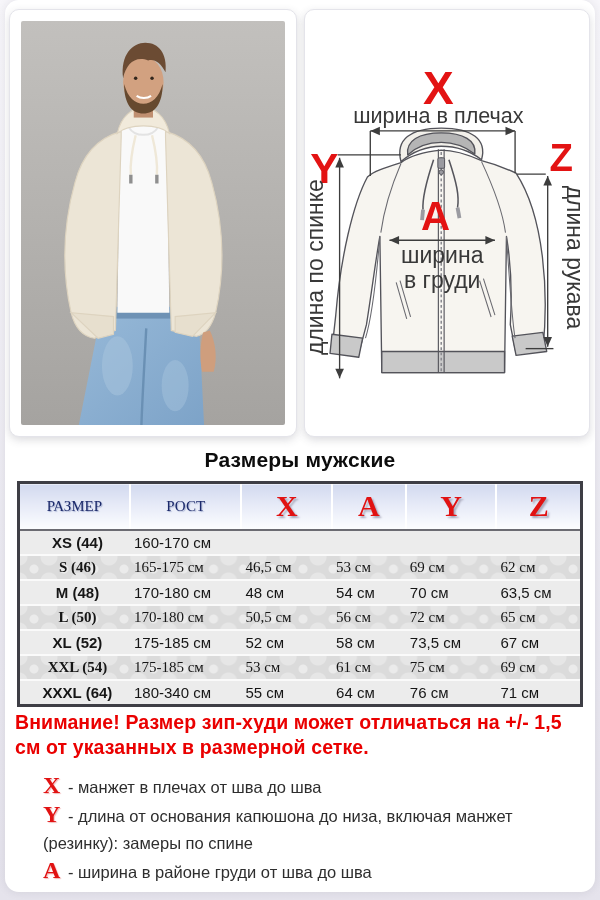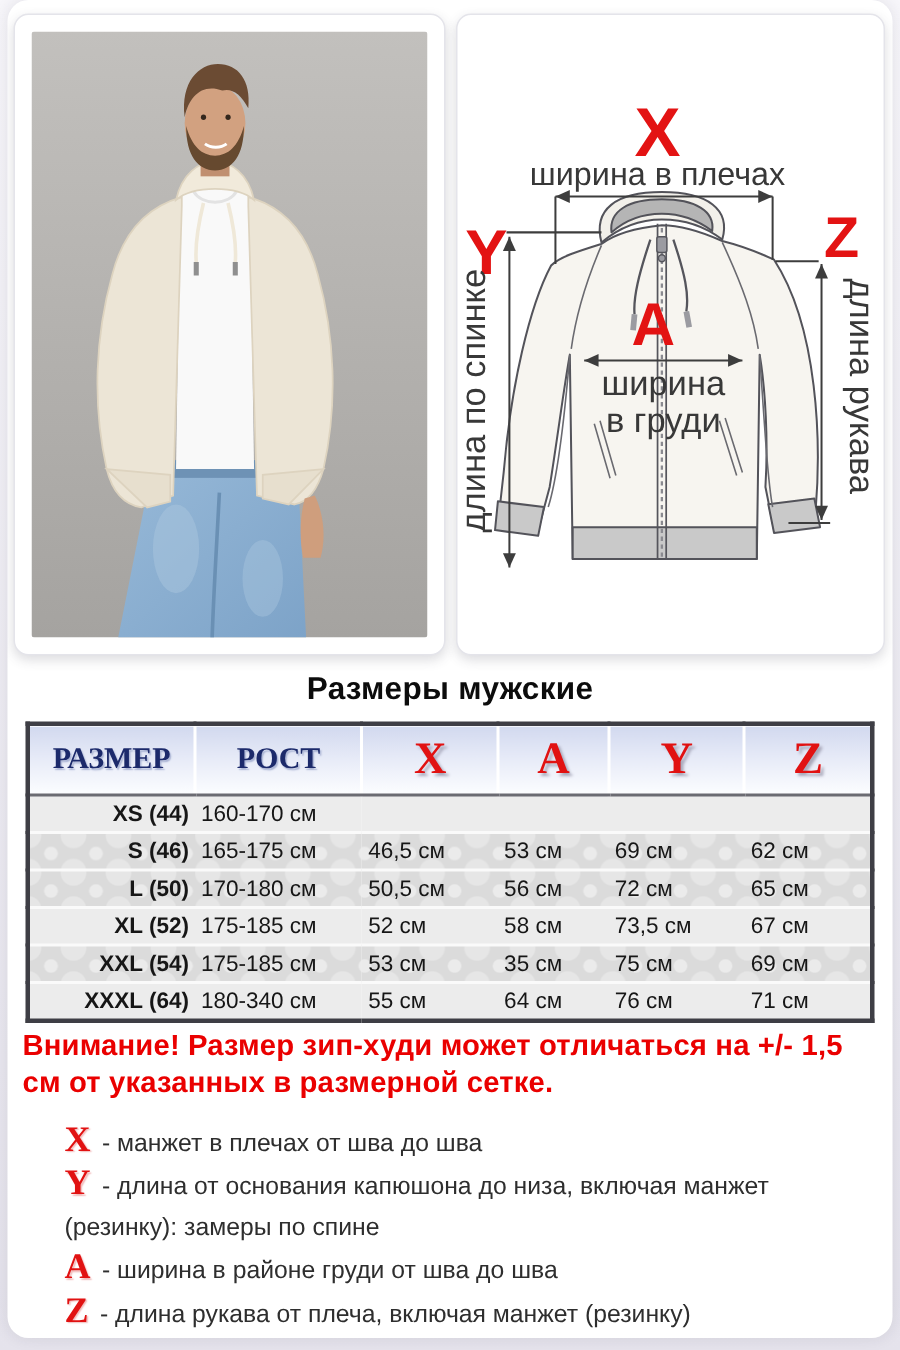"РАЗМЕР" th .hdr-word { font-size: 20px -> 15px; font-weight: bold -> normal }
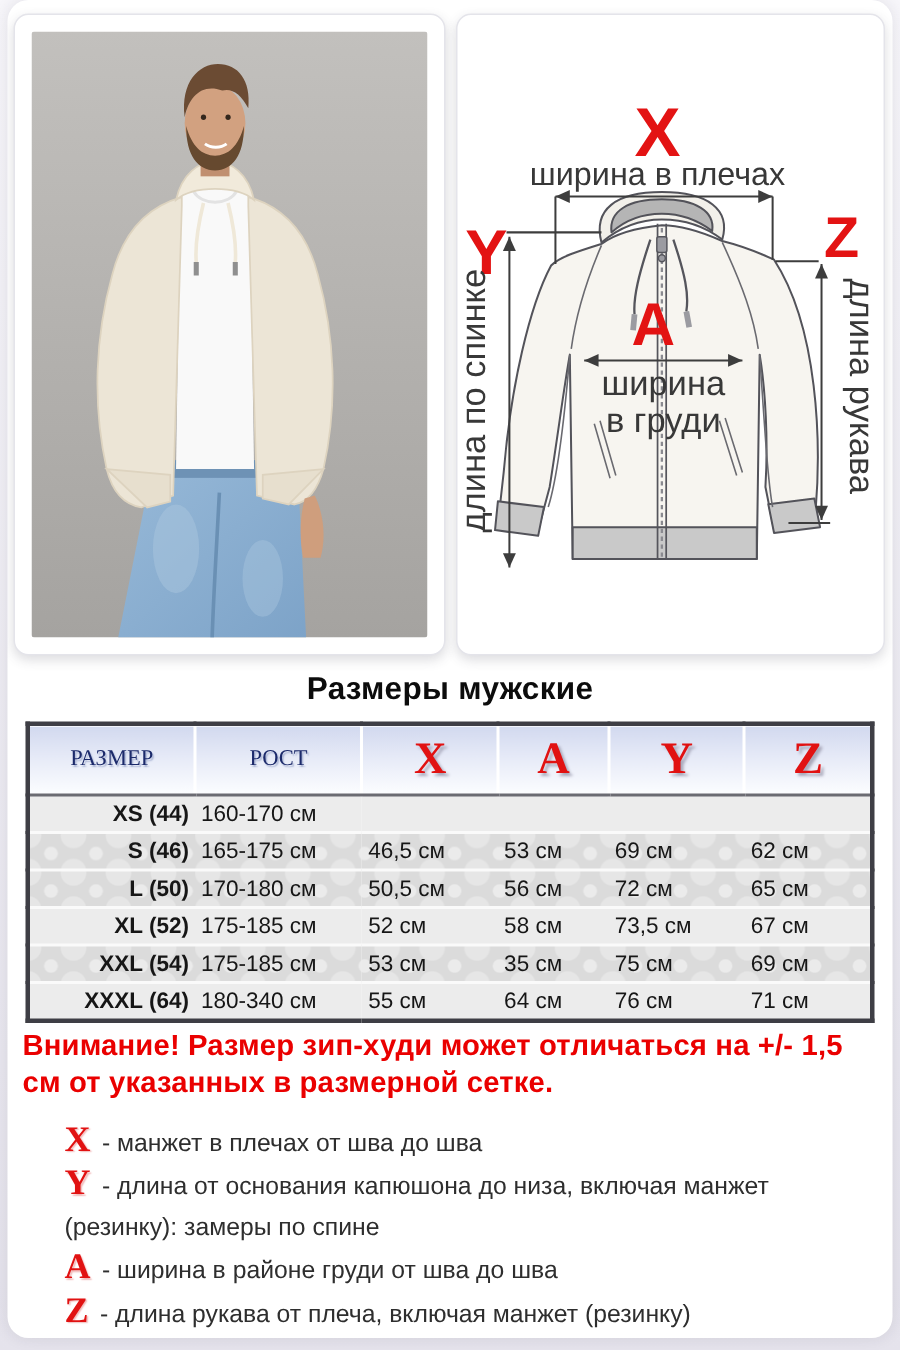"XS (44)" .size-table td.size-cell { text-align: right -> center }
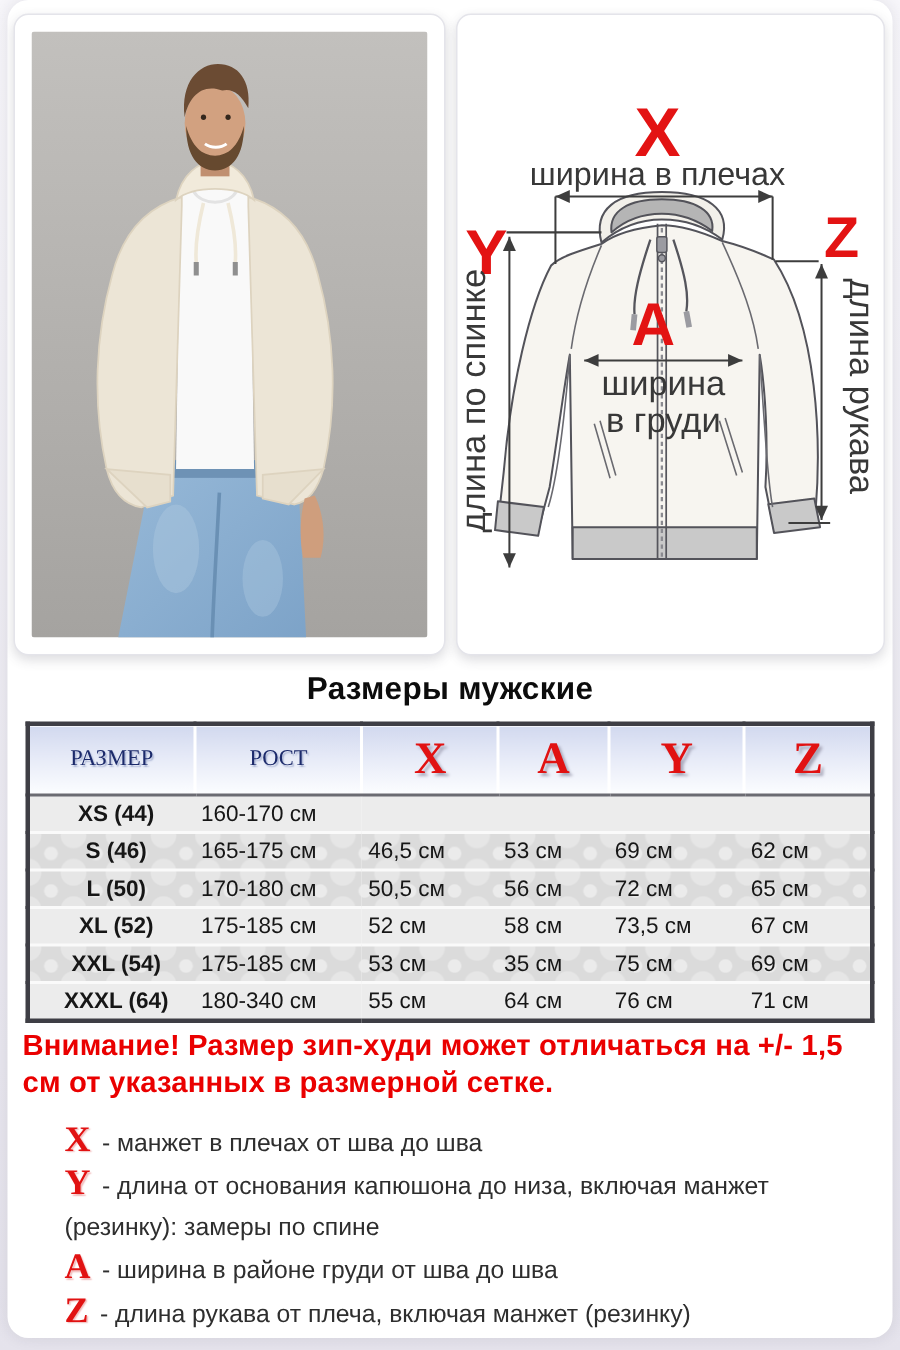"S (46)" .size-table tbody tr.row-dark { font-family: none -> Liberation Serif, serif }
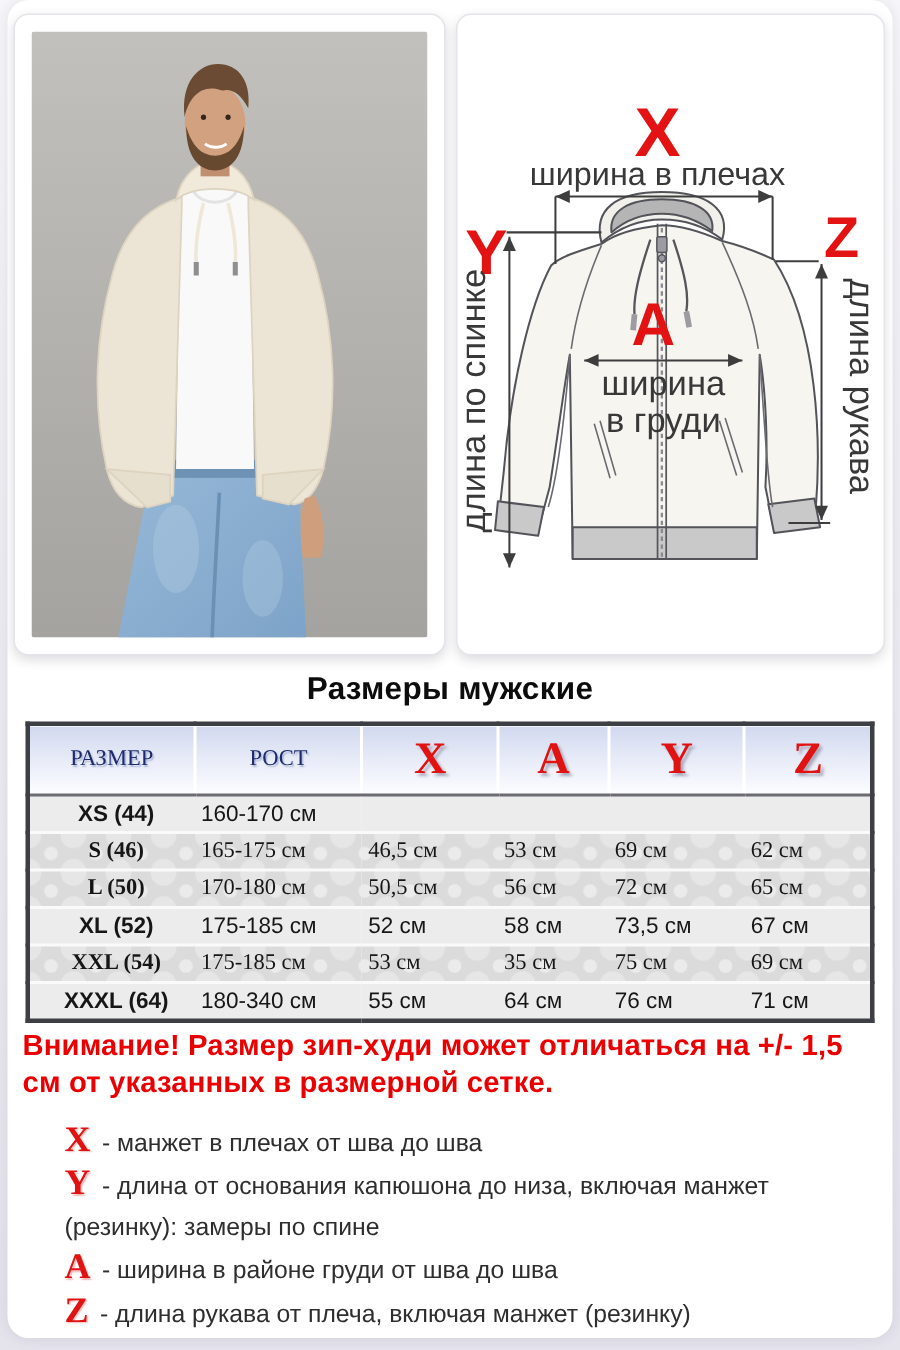"M (48)" tr.row-light { html: none -> <tr> <td>M (48)</td> <td>170-180 см</td> <td>48 см</td> <td>54 см</td> <td>70 см</td> <td>63,5 см</td> </tr> }
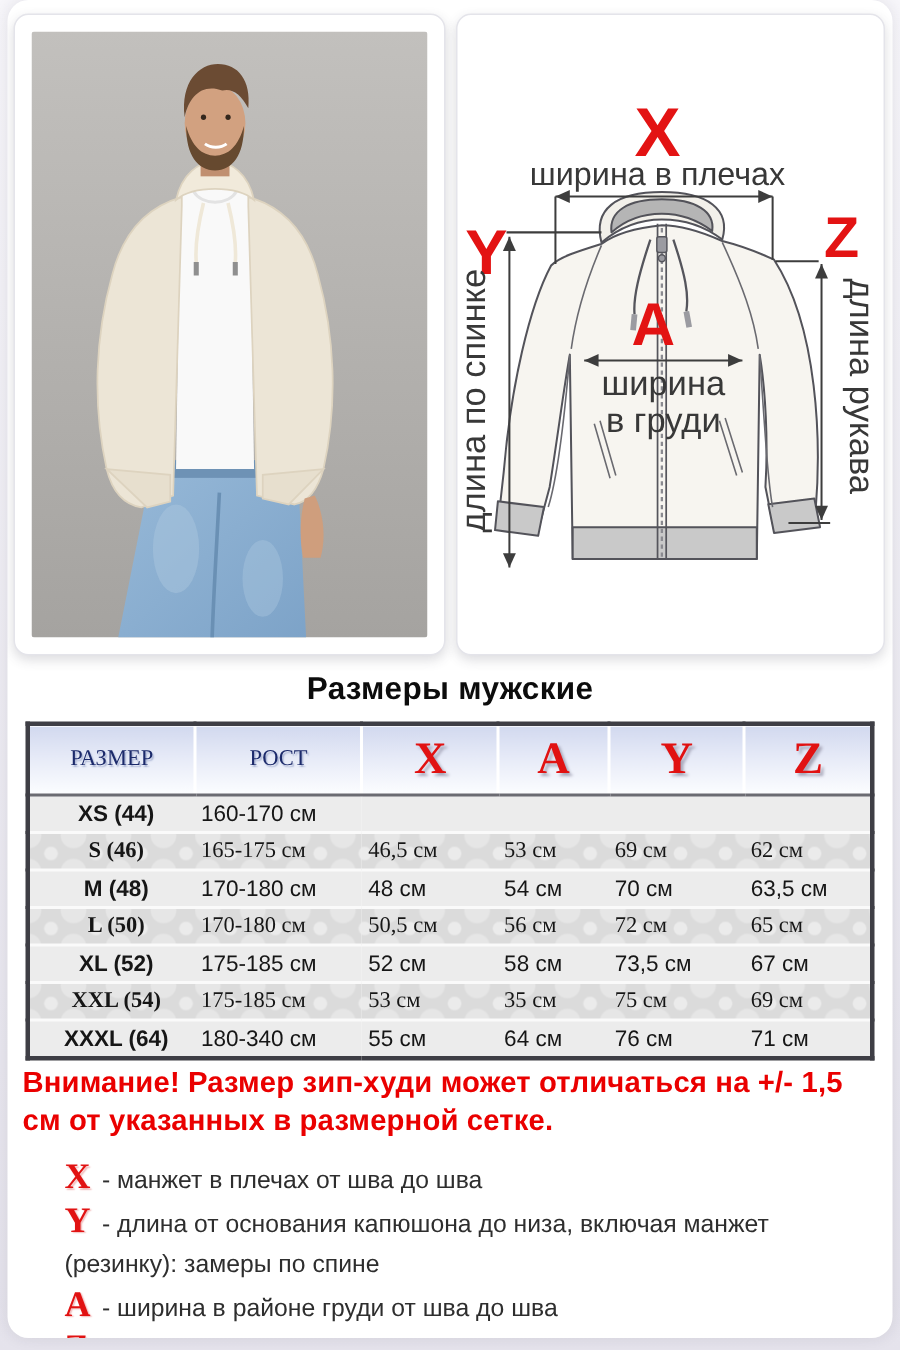"35 см" td { text: 35 -> 61 }
